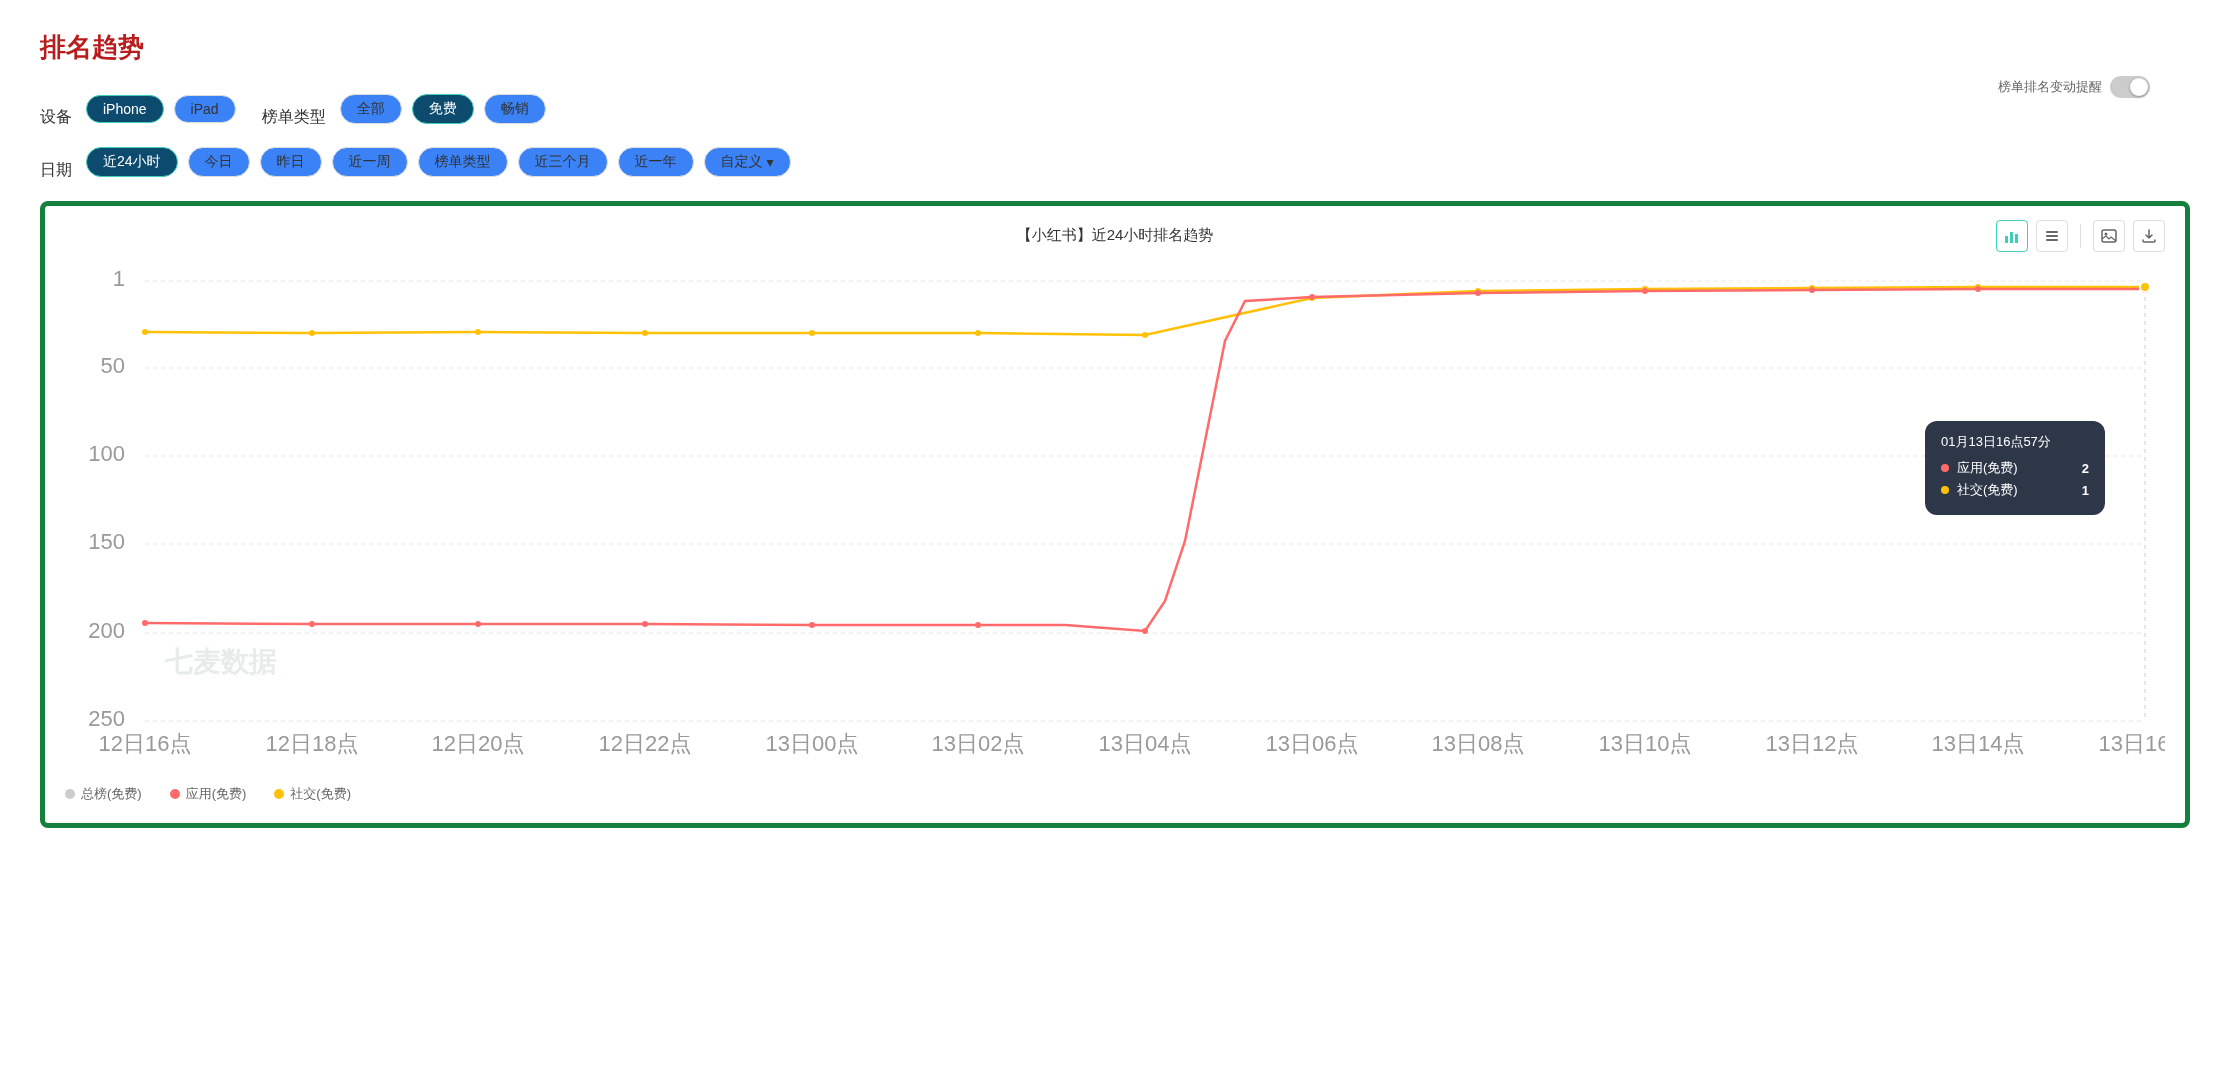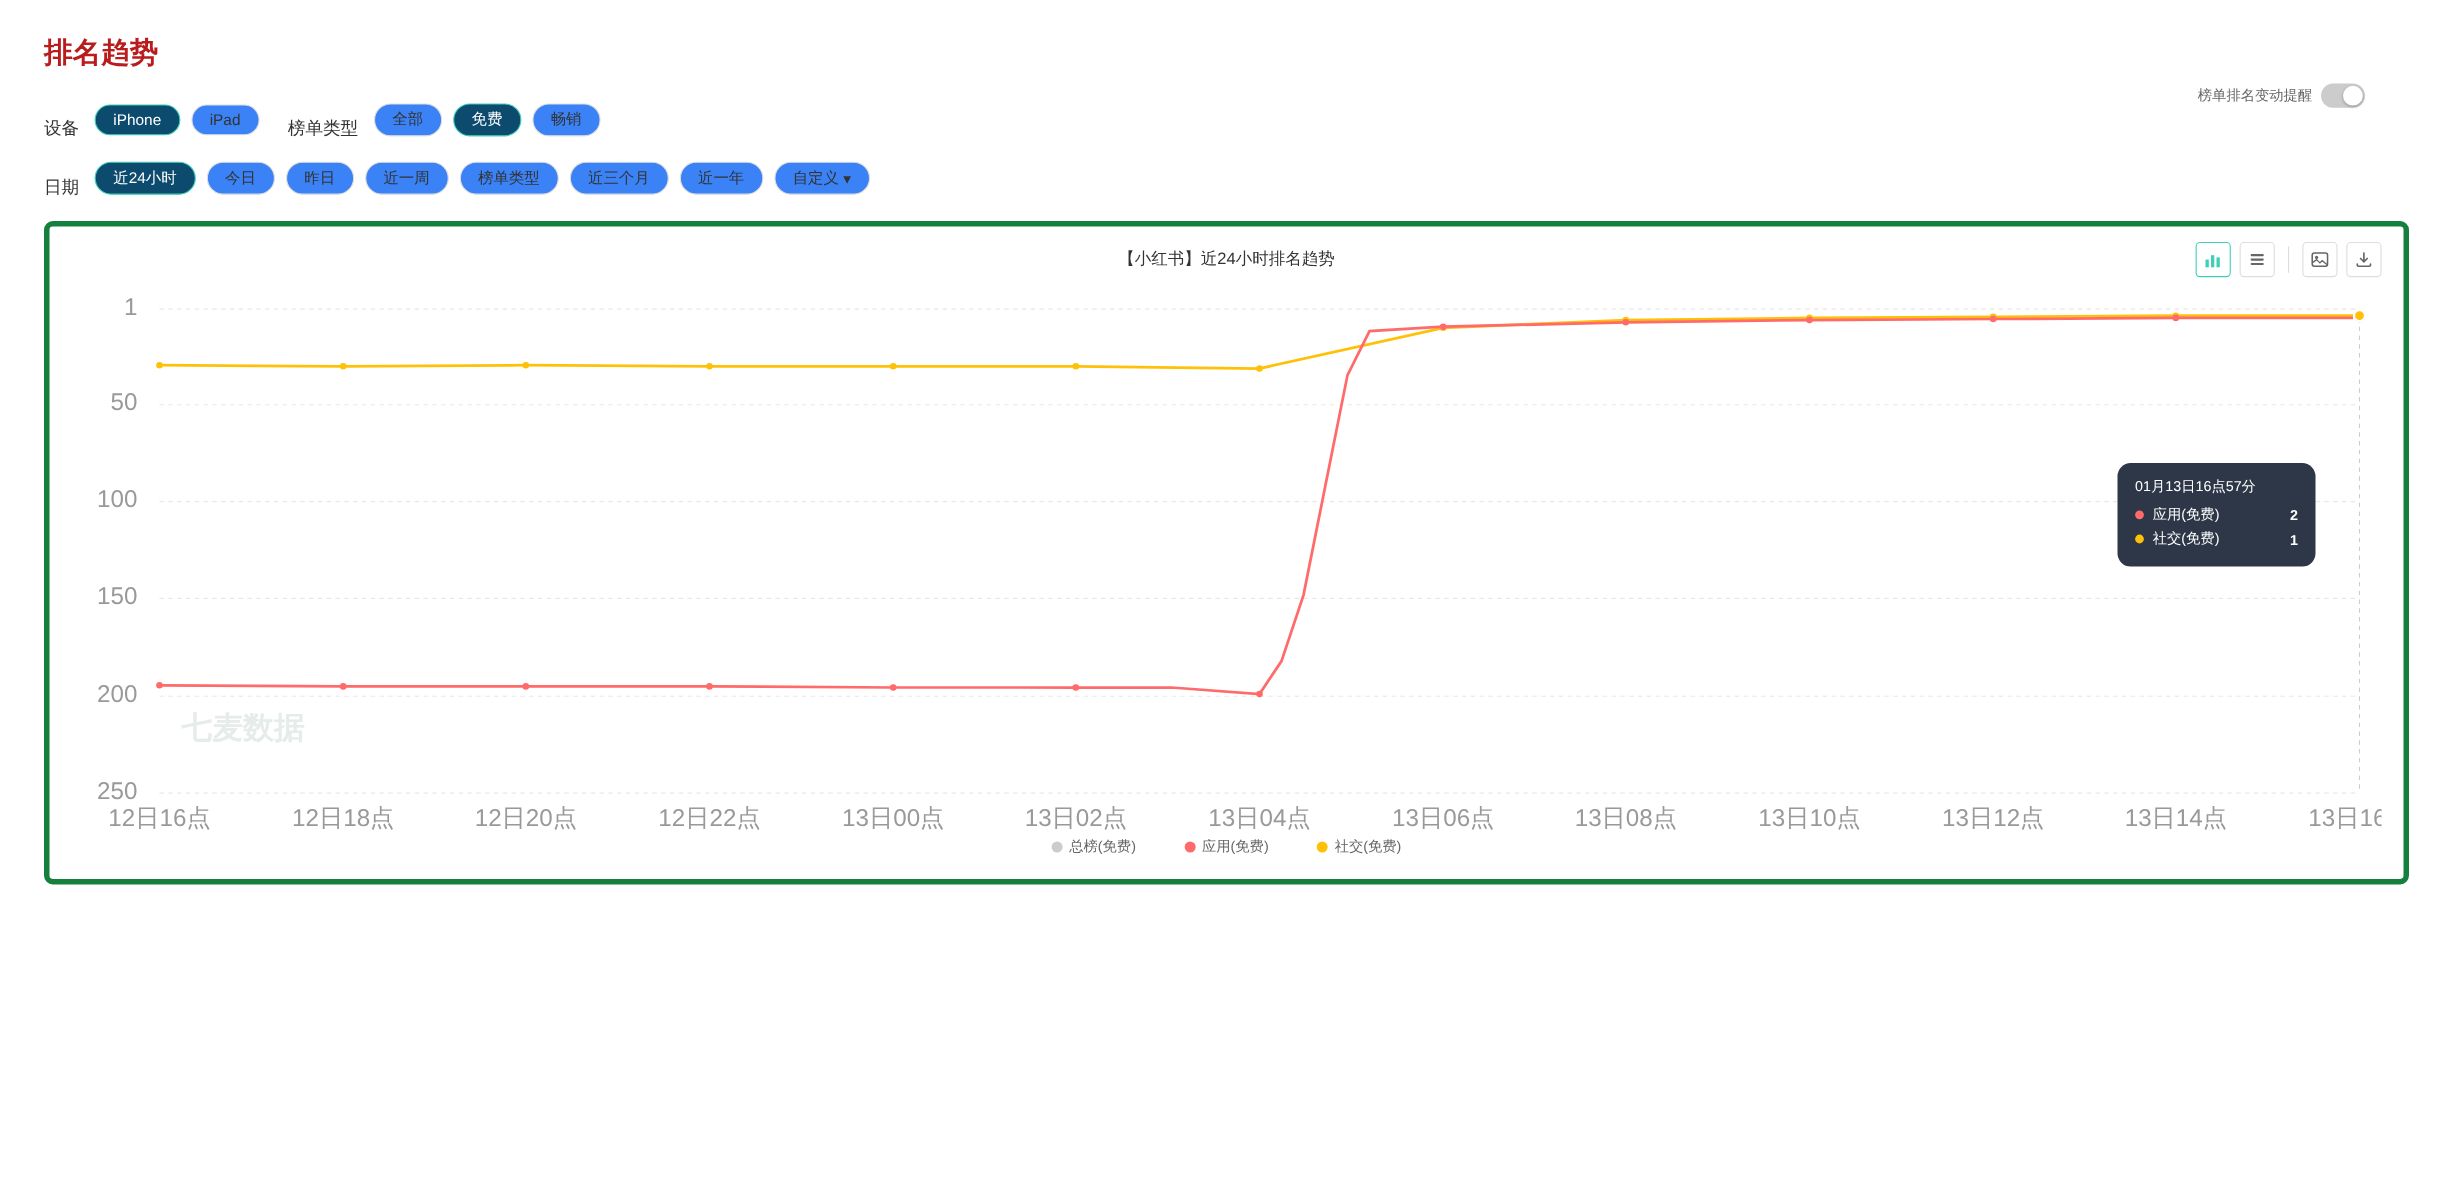"总榜(免费)" .legend { gap: 44px -> 28px; justify-content: center -> flex-start; margin-top: 0 -> 24px }
